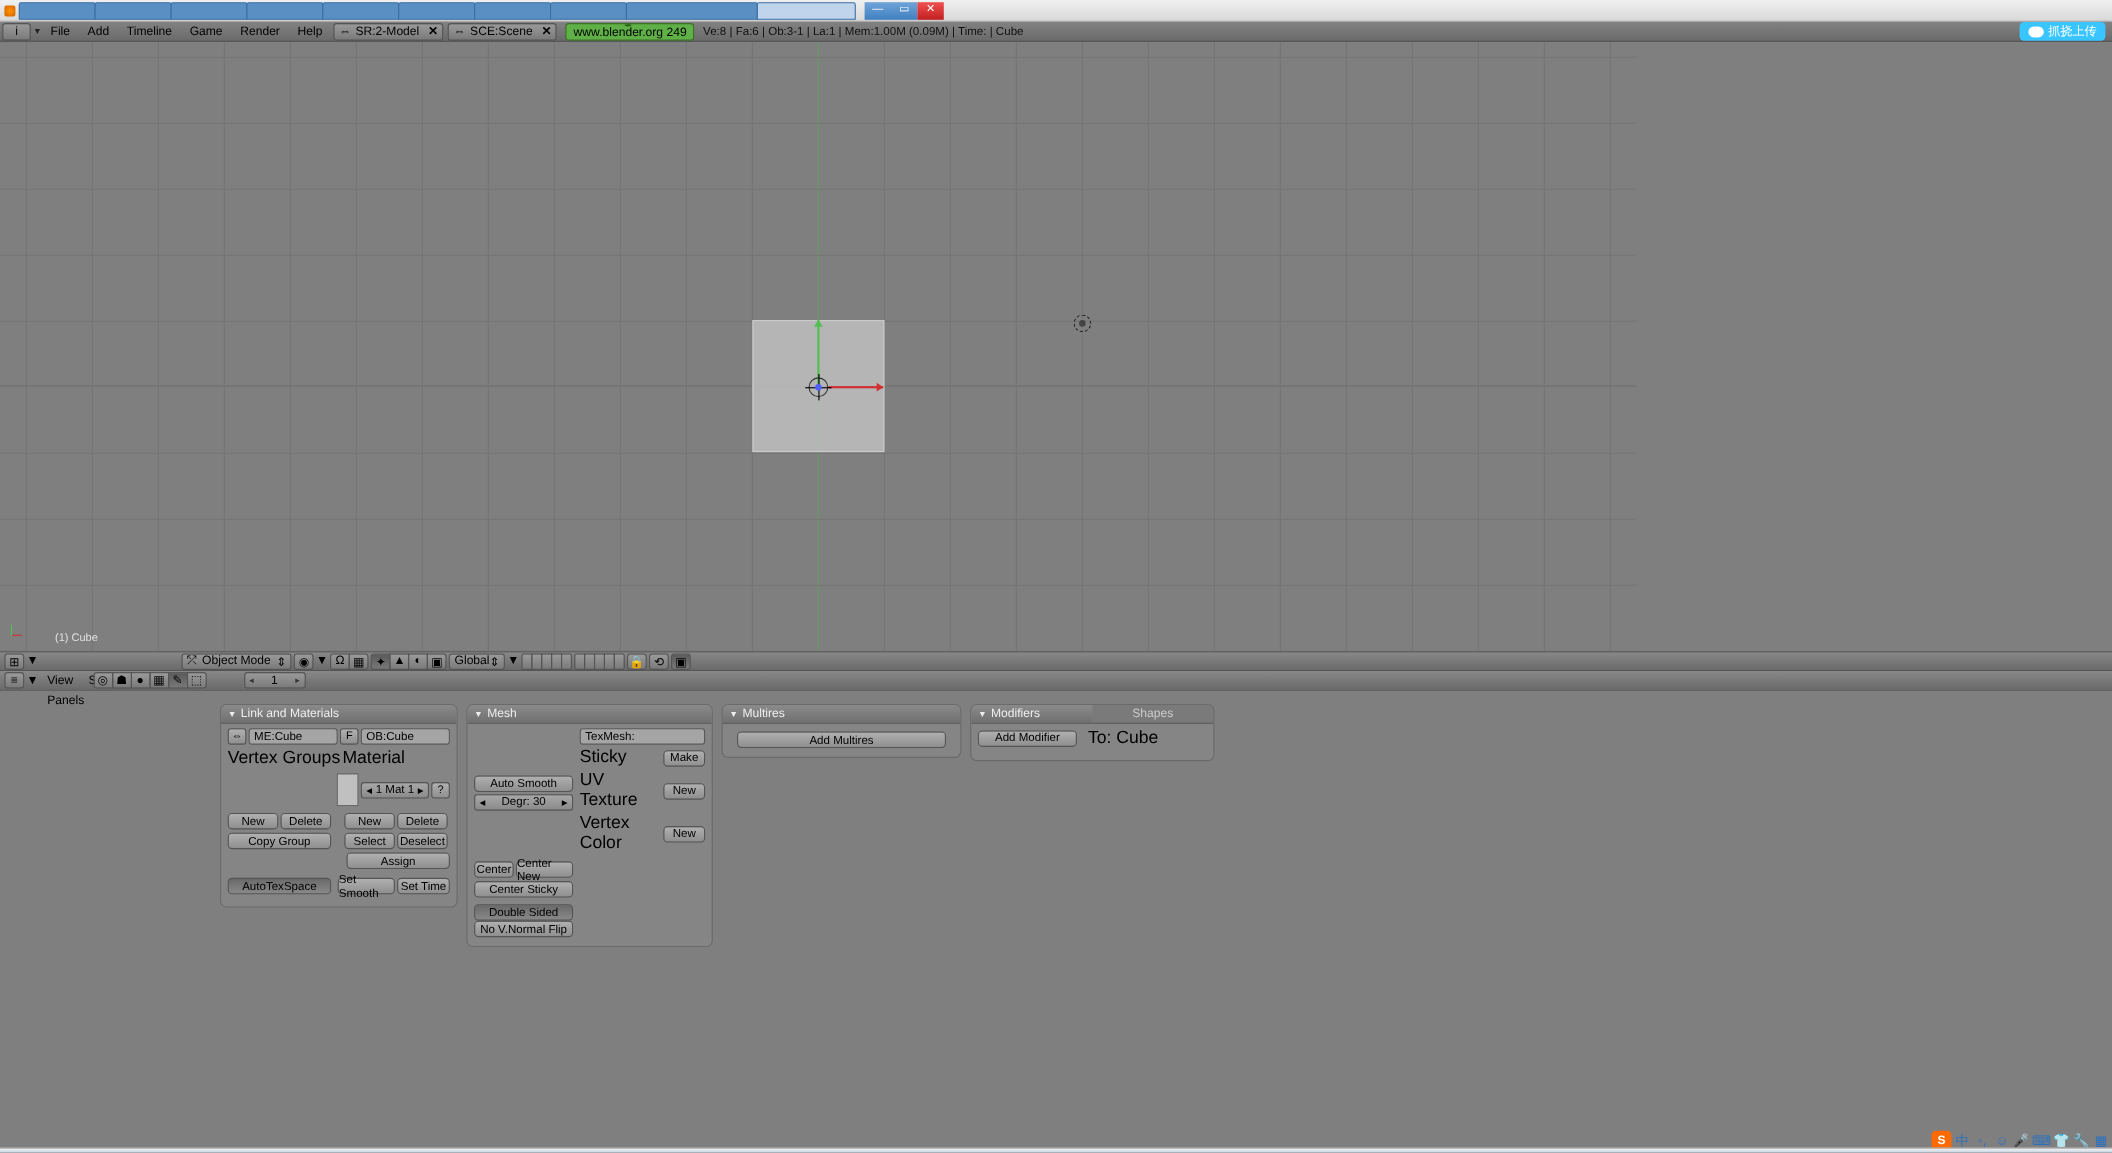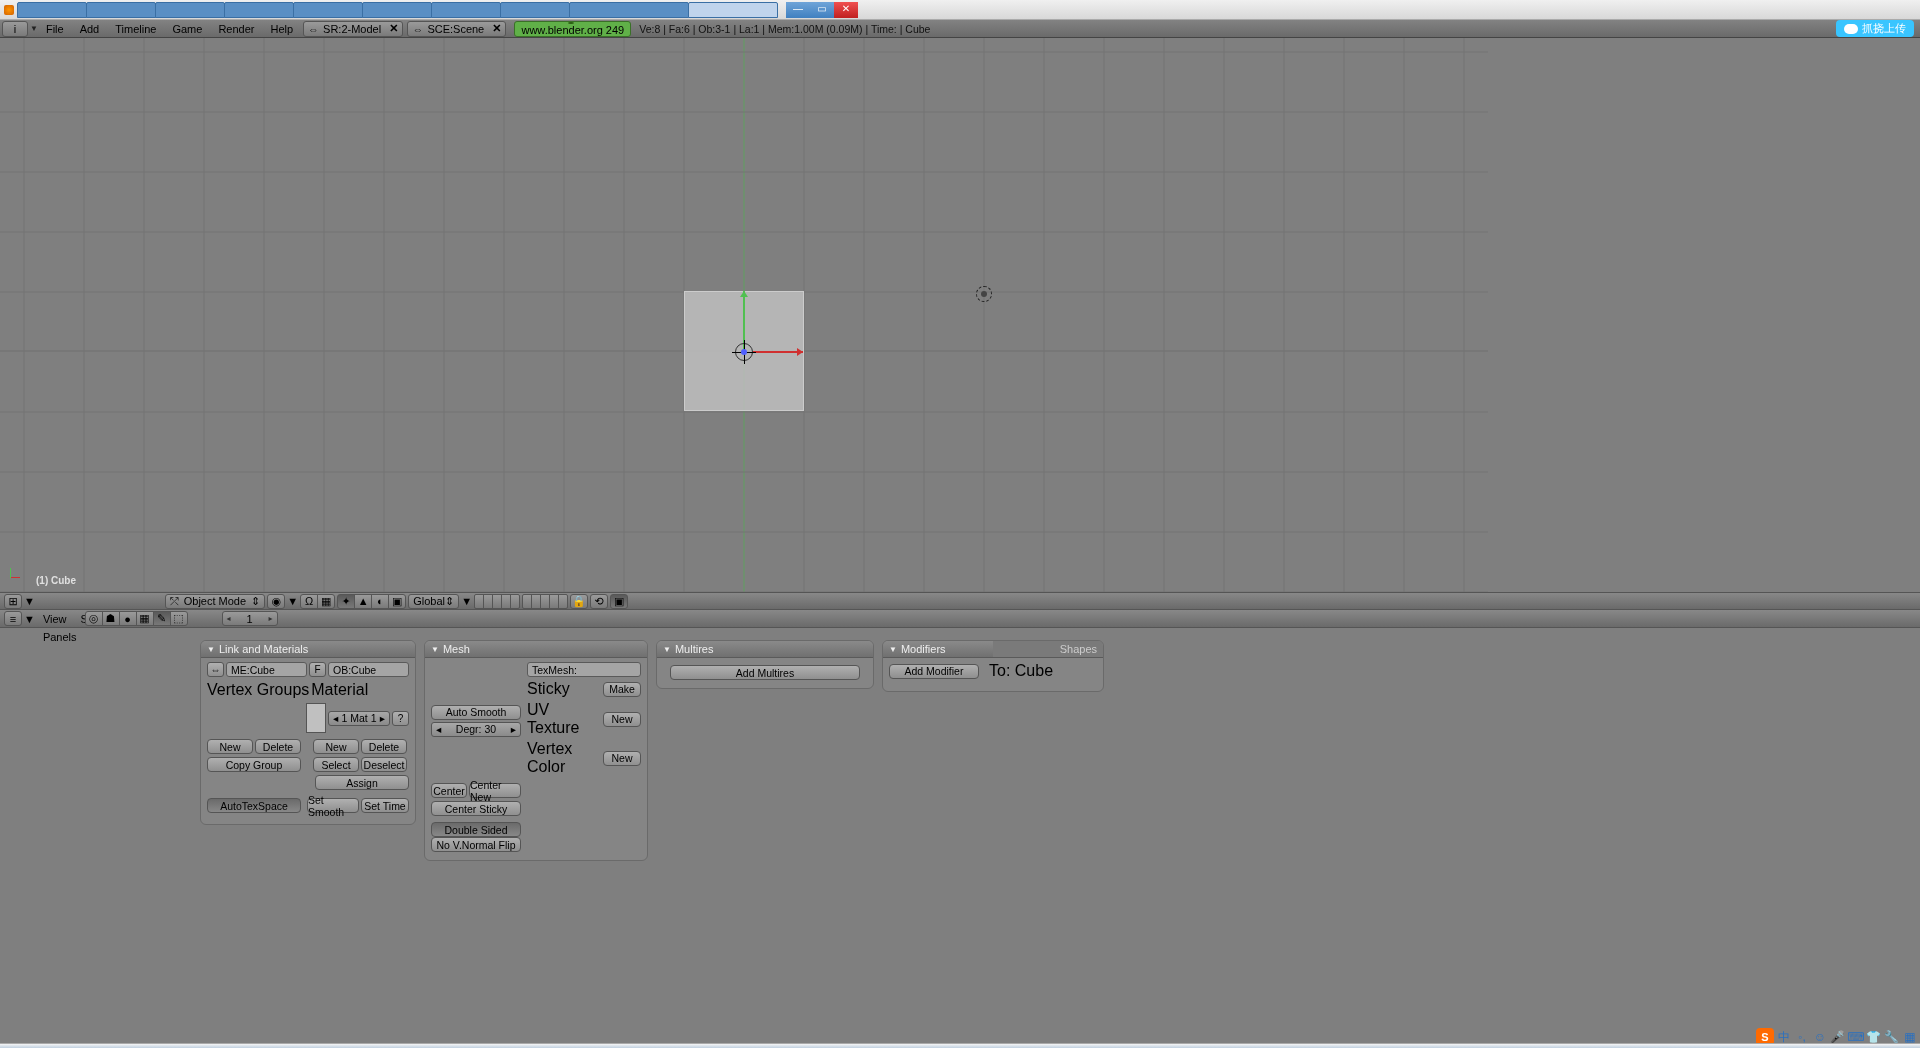"(1) Cube" .objlabel { font-weight: bold -> none; left: 36px -> 50px }
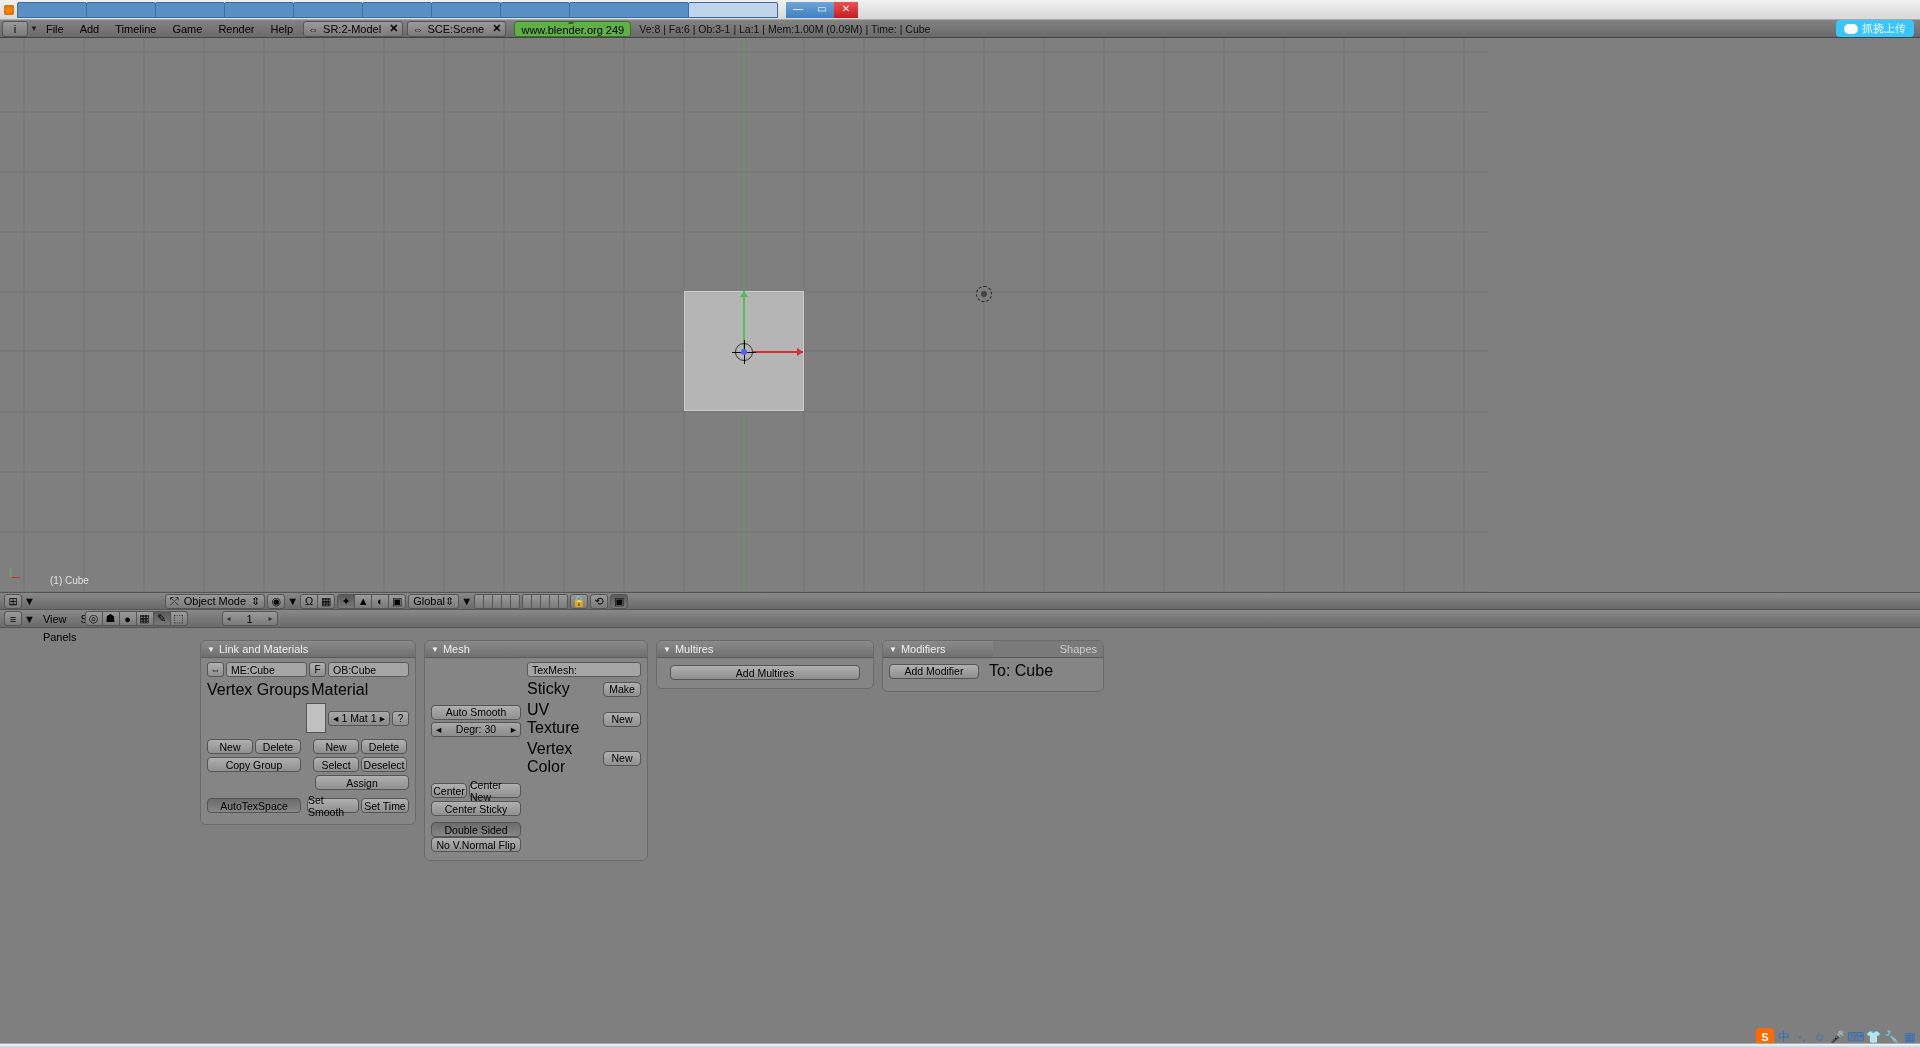"Shapes" div.panel-header { justify-content: flex-end -> center }
